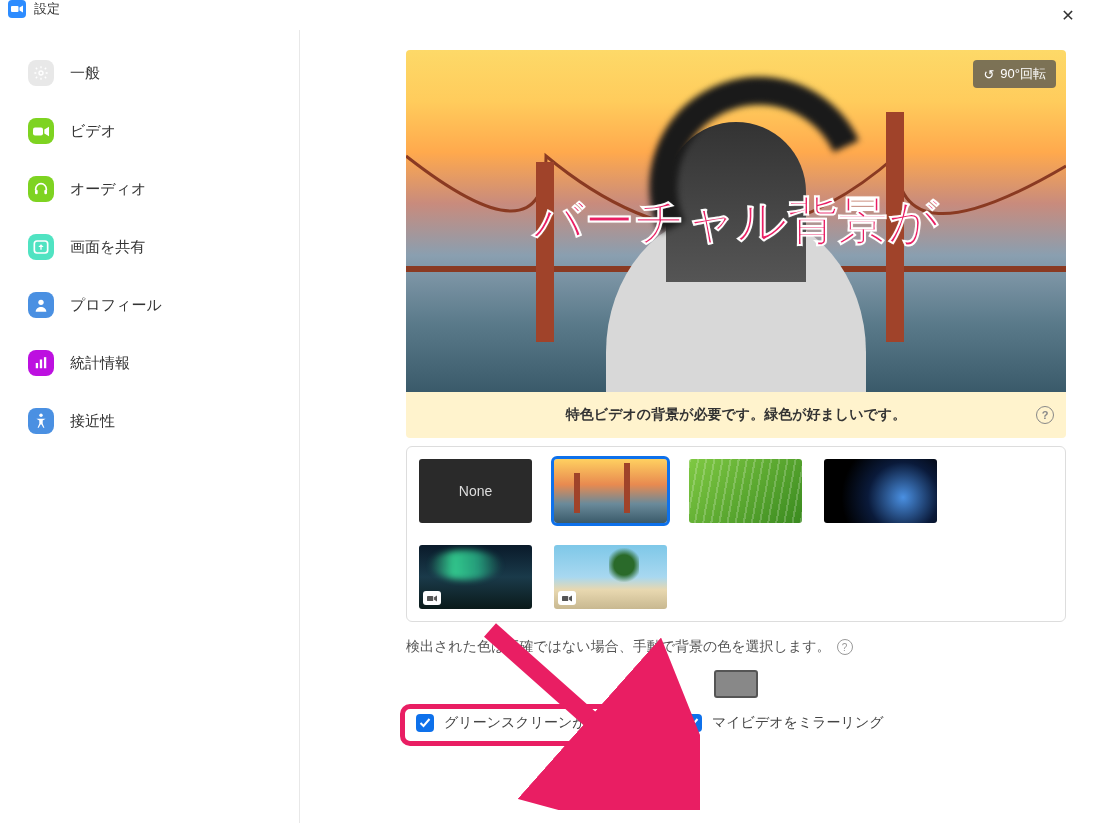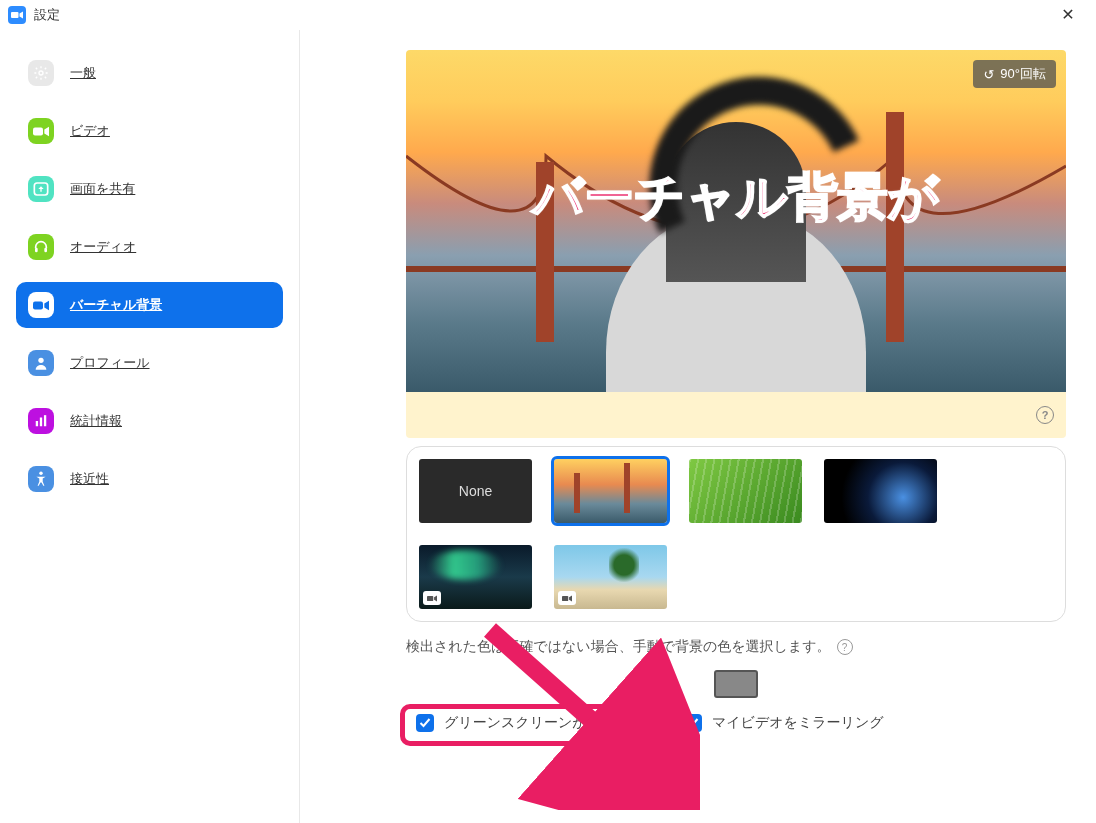"設定" .titlebar { align-items: center -> flex-start; padding: 8px 8px -> 0 8px }
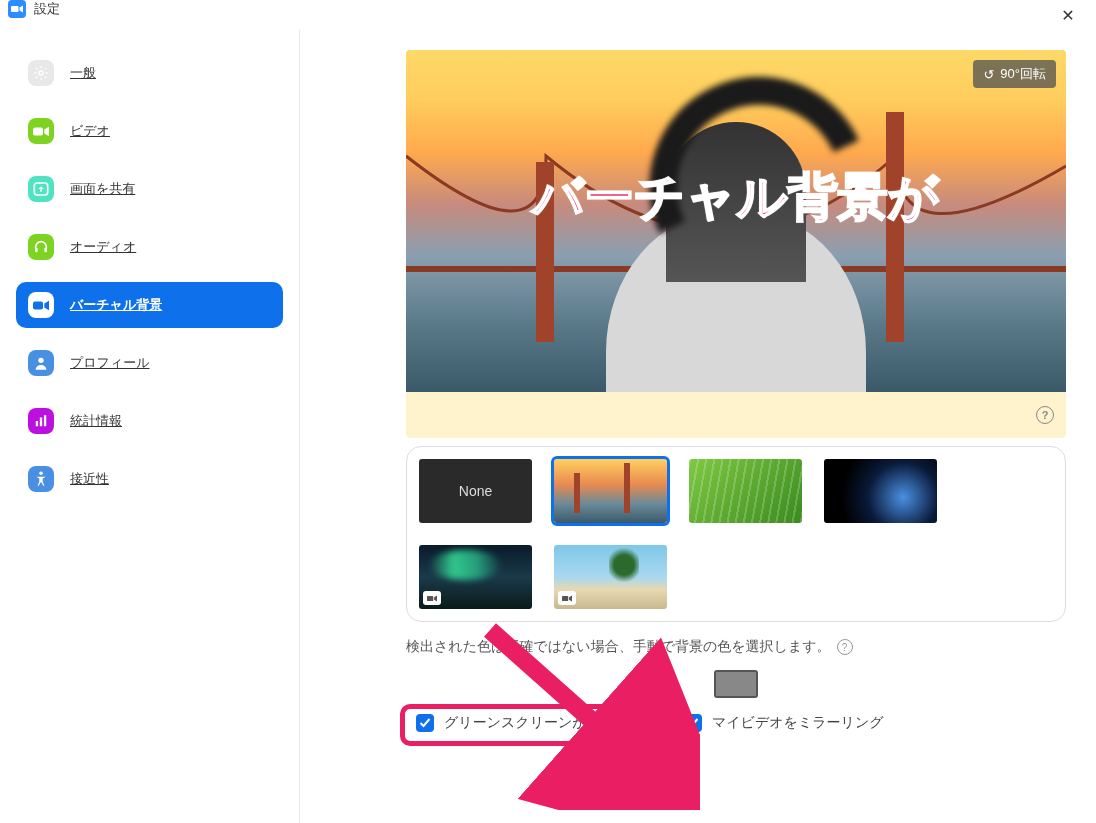"一般" .sidebar-label { font-size: 13px -> 15px; text-decoration: underline -> none }
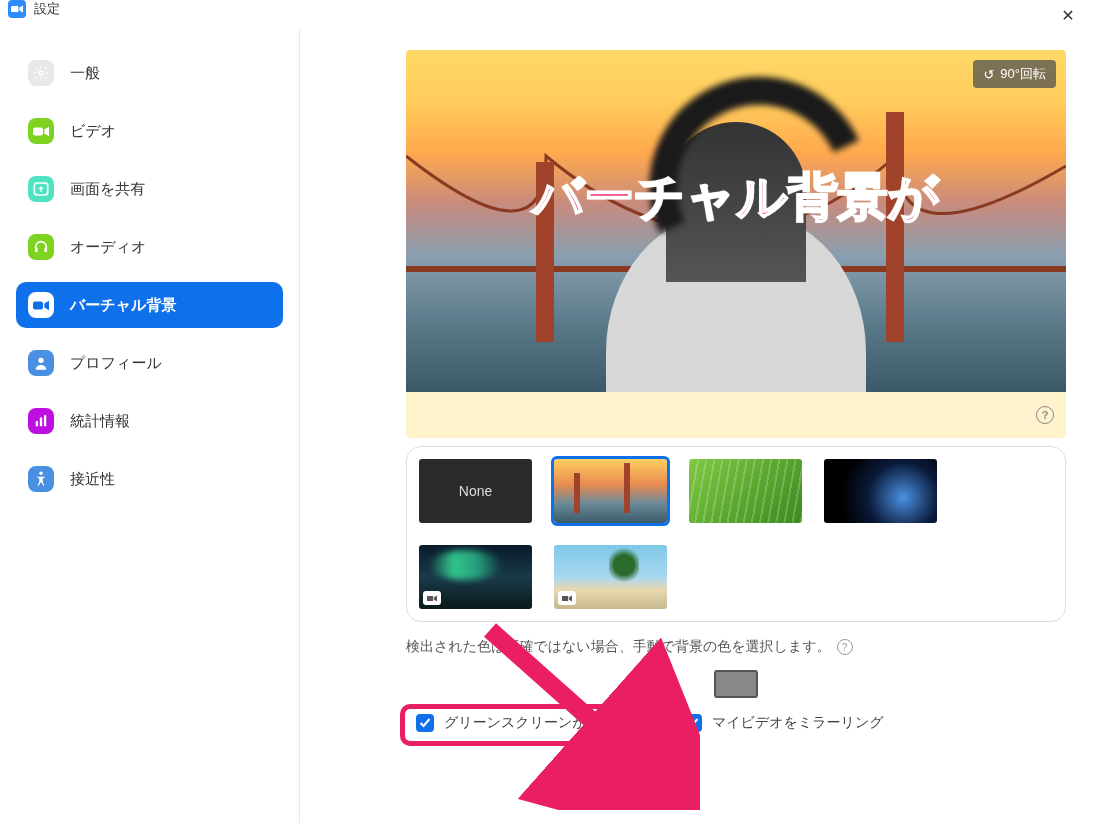"画面を共有" div.sidebar-item { order: before "オーディオ" -> after "オーディオ" }
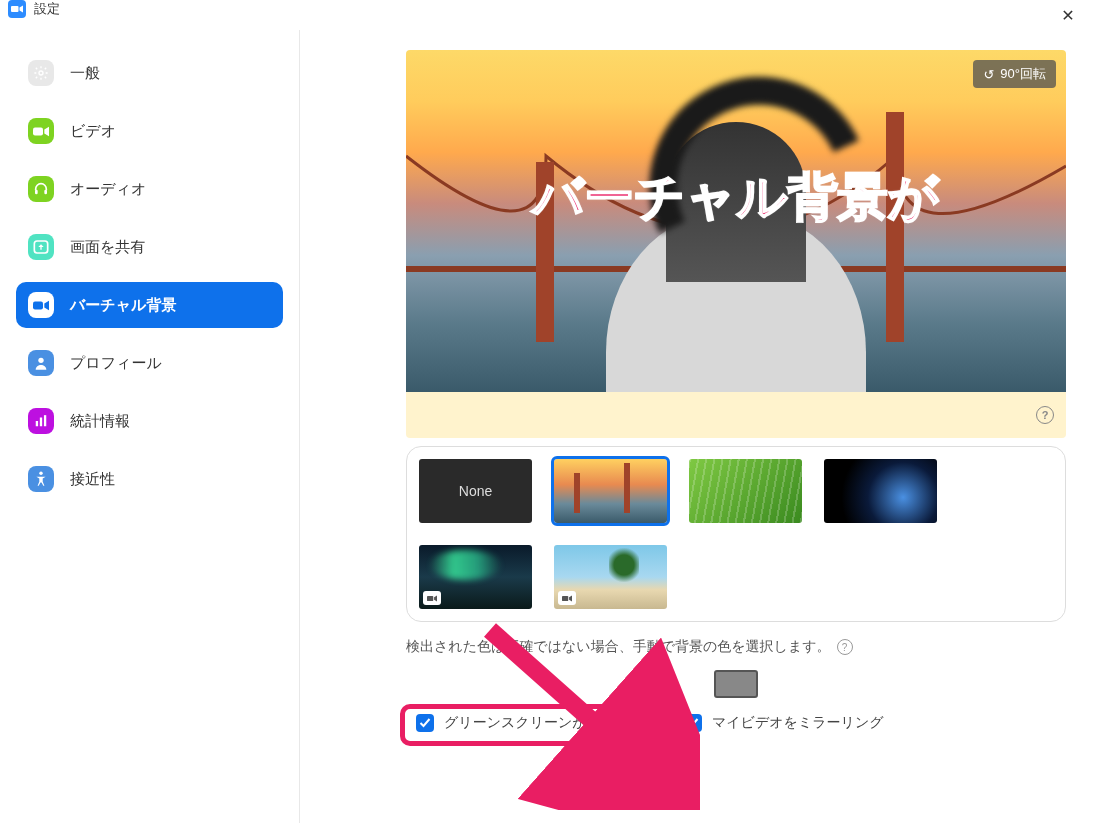"バーチャル背景が" .overlay-text { font-weight: 700 -> 400; top: 112px -> 136px }
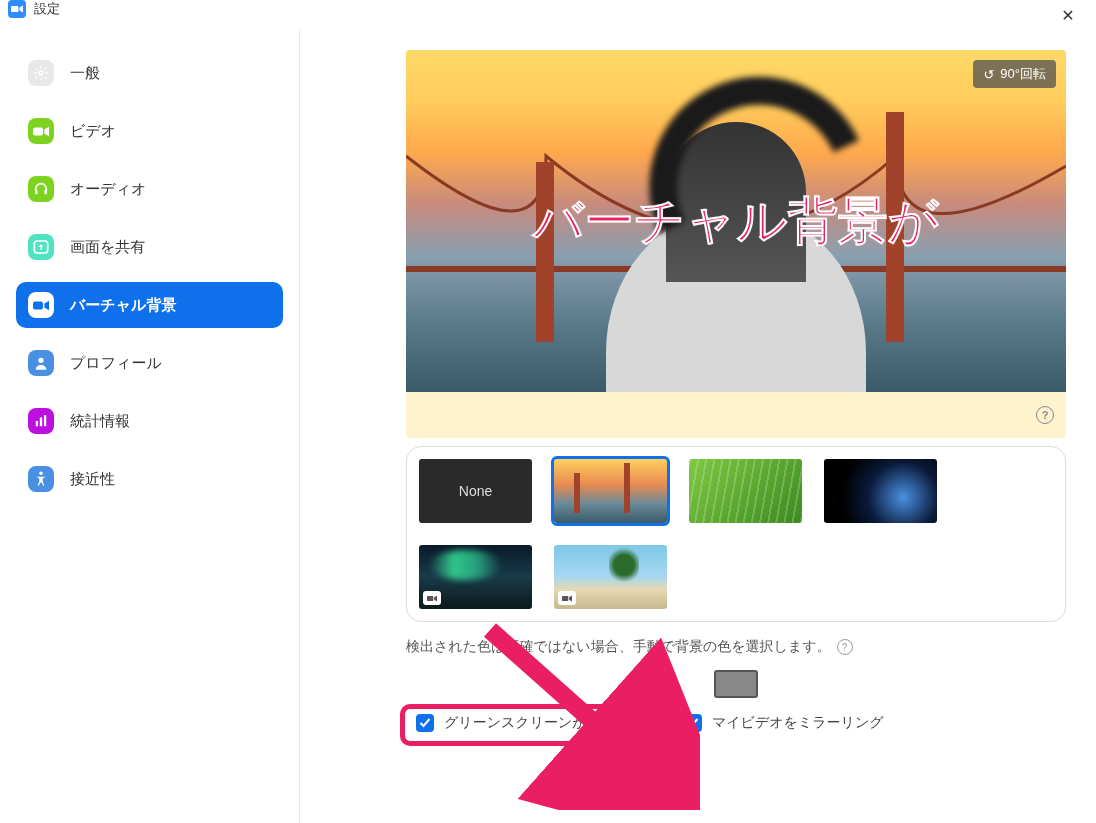"バーチャル背景" div.sidebar-item { html: <div> <div> <svg> <rect></rect> <path></path> </svg> </div> <span>バーチャル背景</span> </div> -> none }
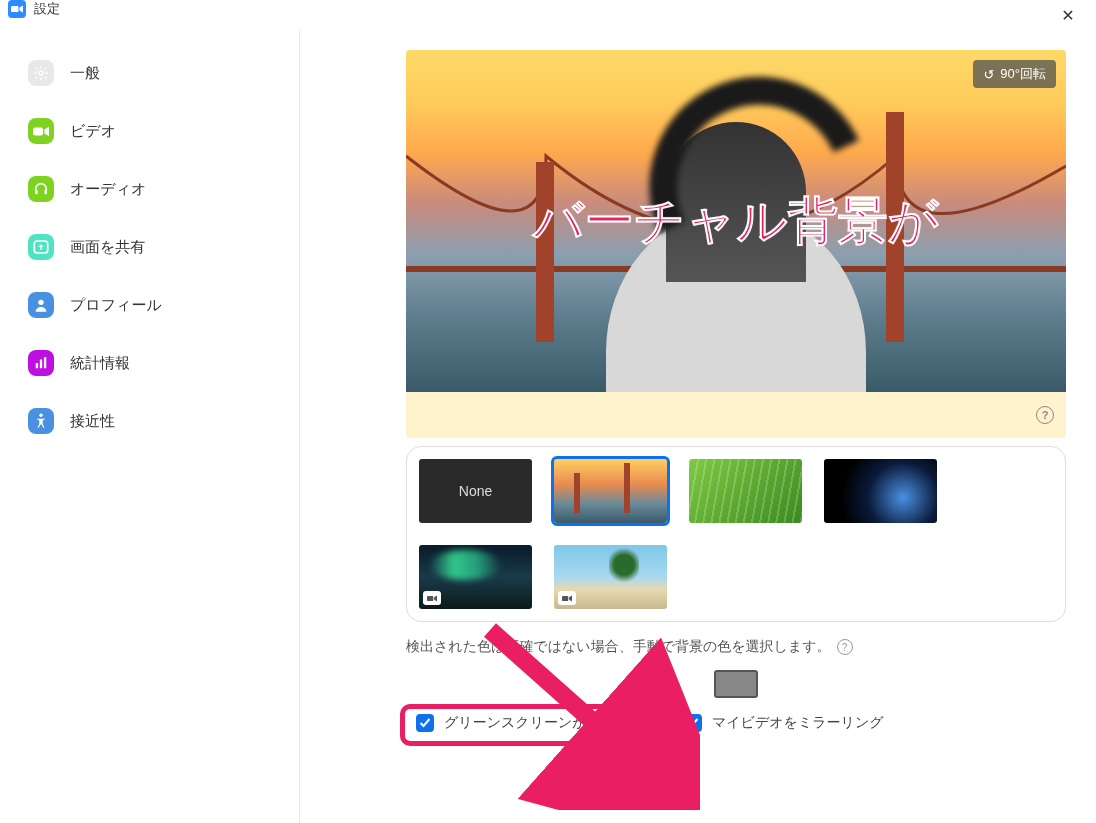"特色ビデオの背景が必要です。緑色が好ましいです。" span { html: none -> <span>特色ビデオの背景が必要です。緑色が好ましいです。</span> }
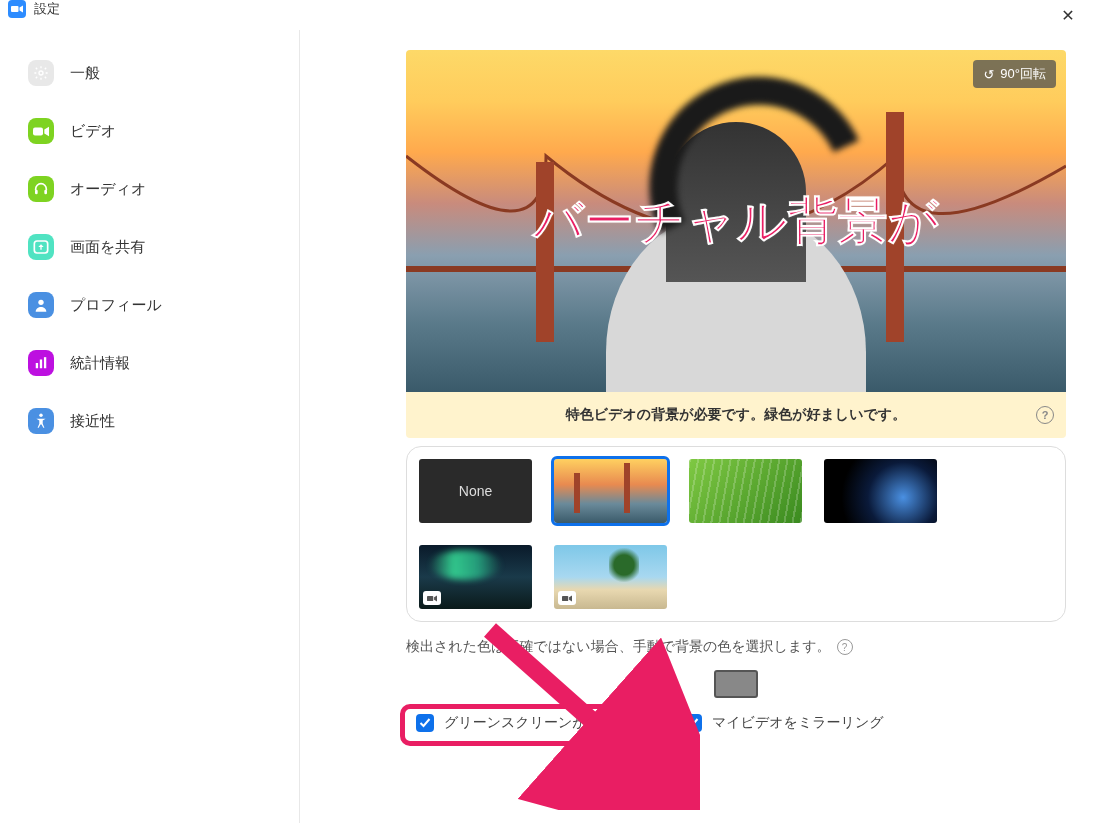"None" .thumbs { border-radius: 15px -> 6px }
